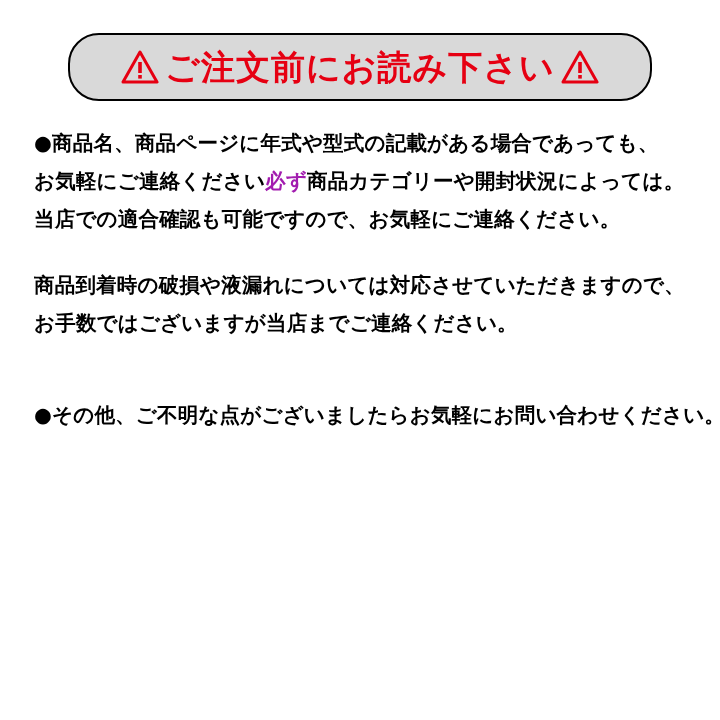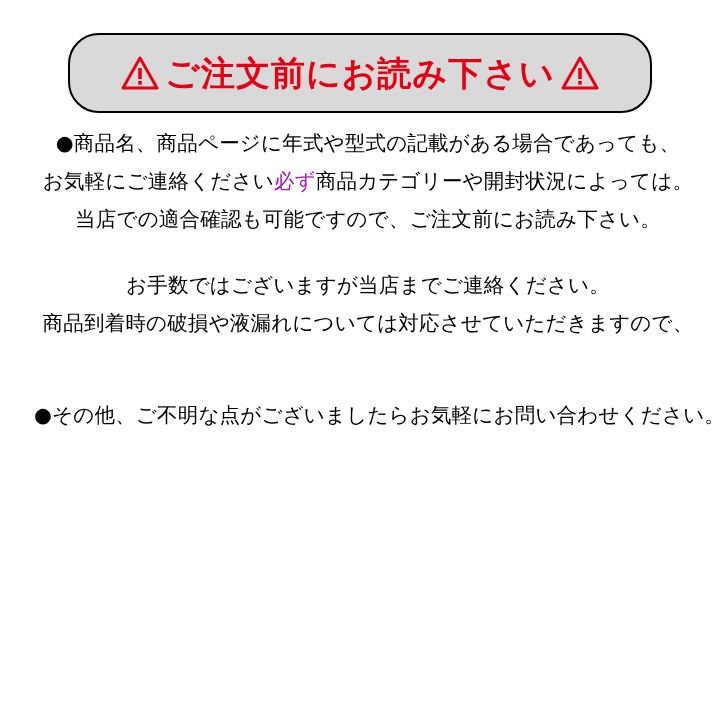"ご注文前にお読み下さい" .banner { height: 80px -> 68px }
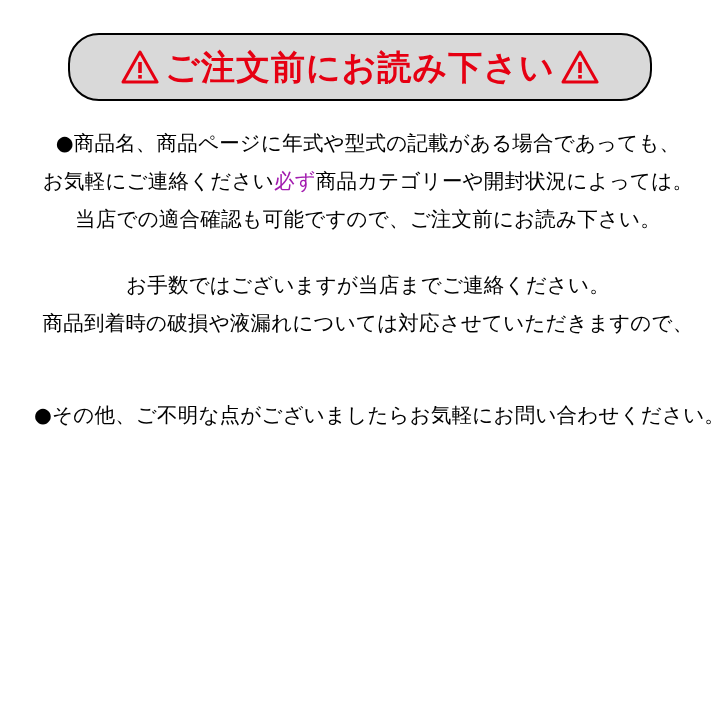"●商品名、商品ページに年式や型式の記載がある場合であっても、" .line { font-weight: normal -> bold; text-align: center -> none }
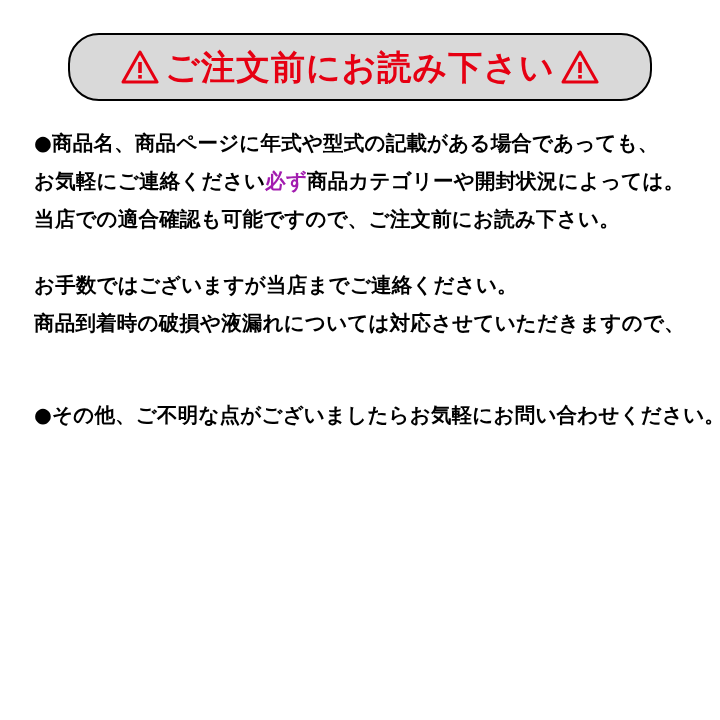"当店での適合確認も可能ですので、ご注文前にお読み下さい。" span { text: ご注文前にお読み下 -> お気軽にご連絡くだ }
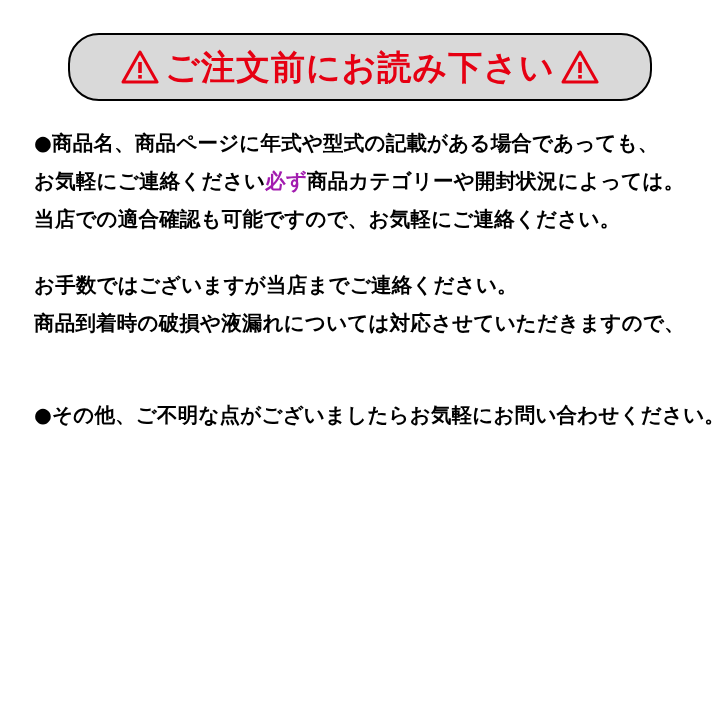"お手数ではございますが当店までご連絡ください。" div.line { order: before "商品到着時の破損や液漏れについては対応させていただきますので、" -> after "商品到着時の破損や液漏れについては対応させていただきますので、" }
